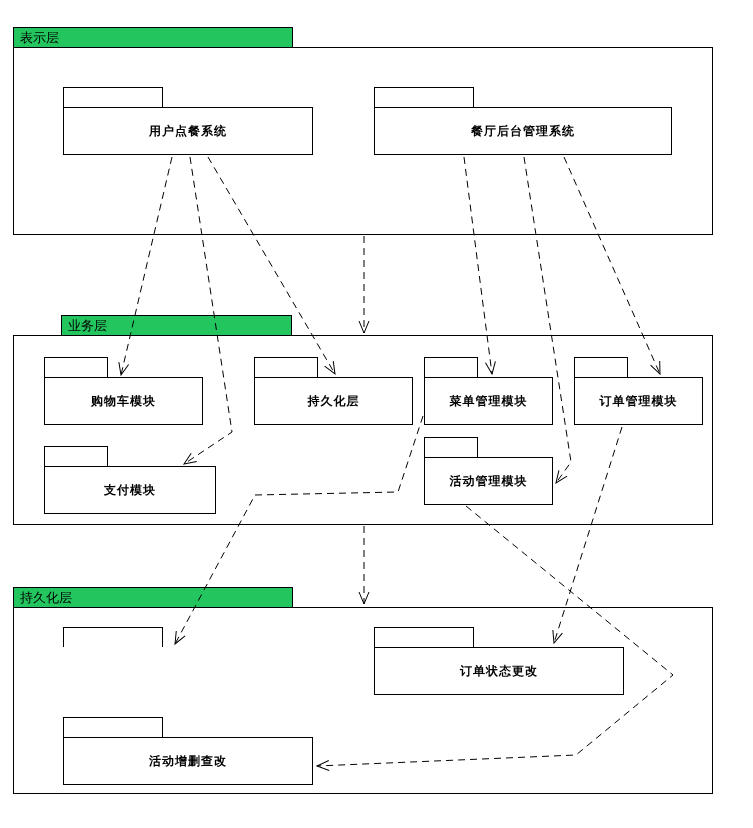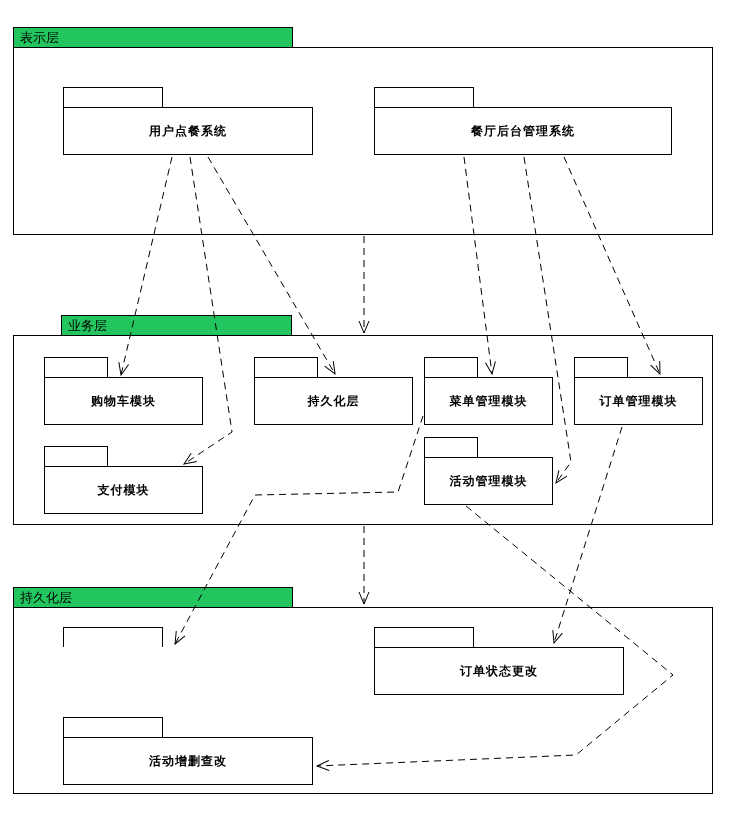"支付模块" div.pkg { width: 159px -> 172px }
